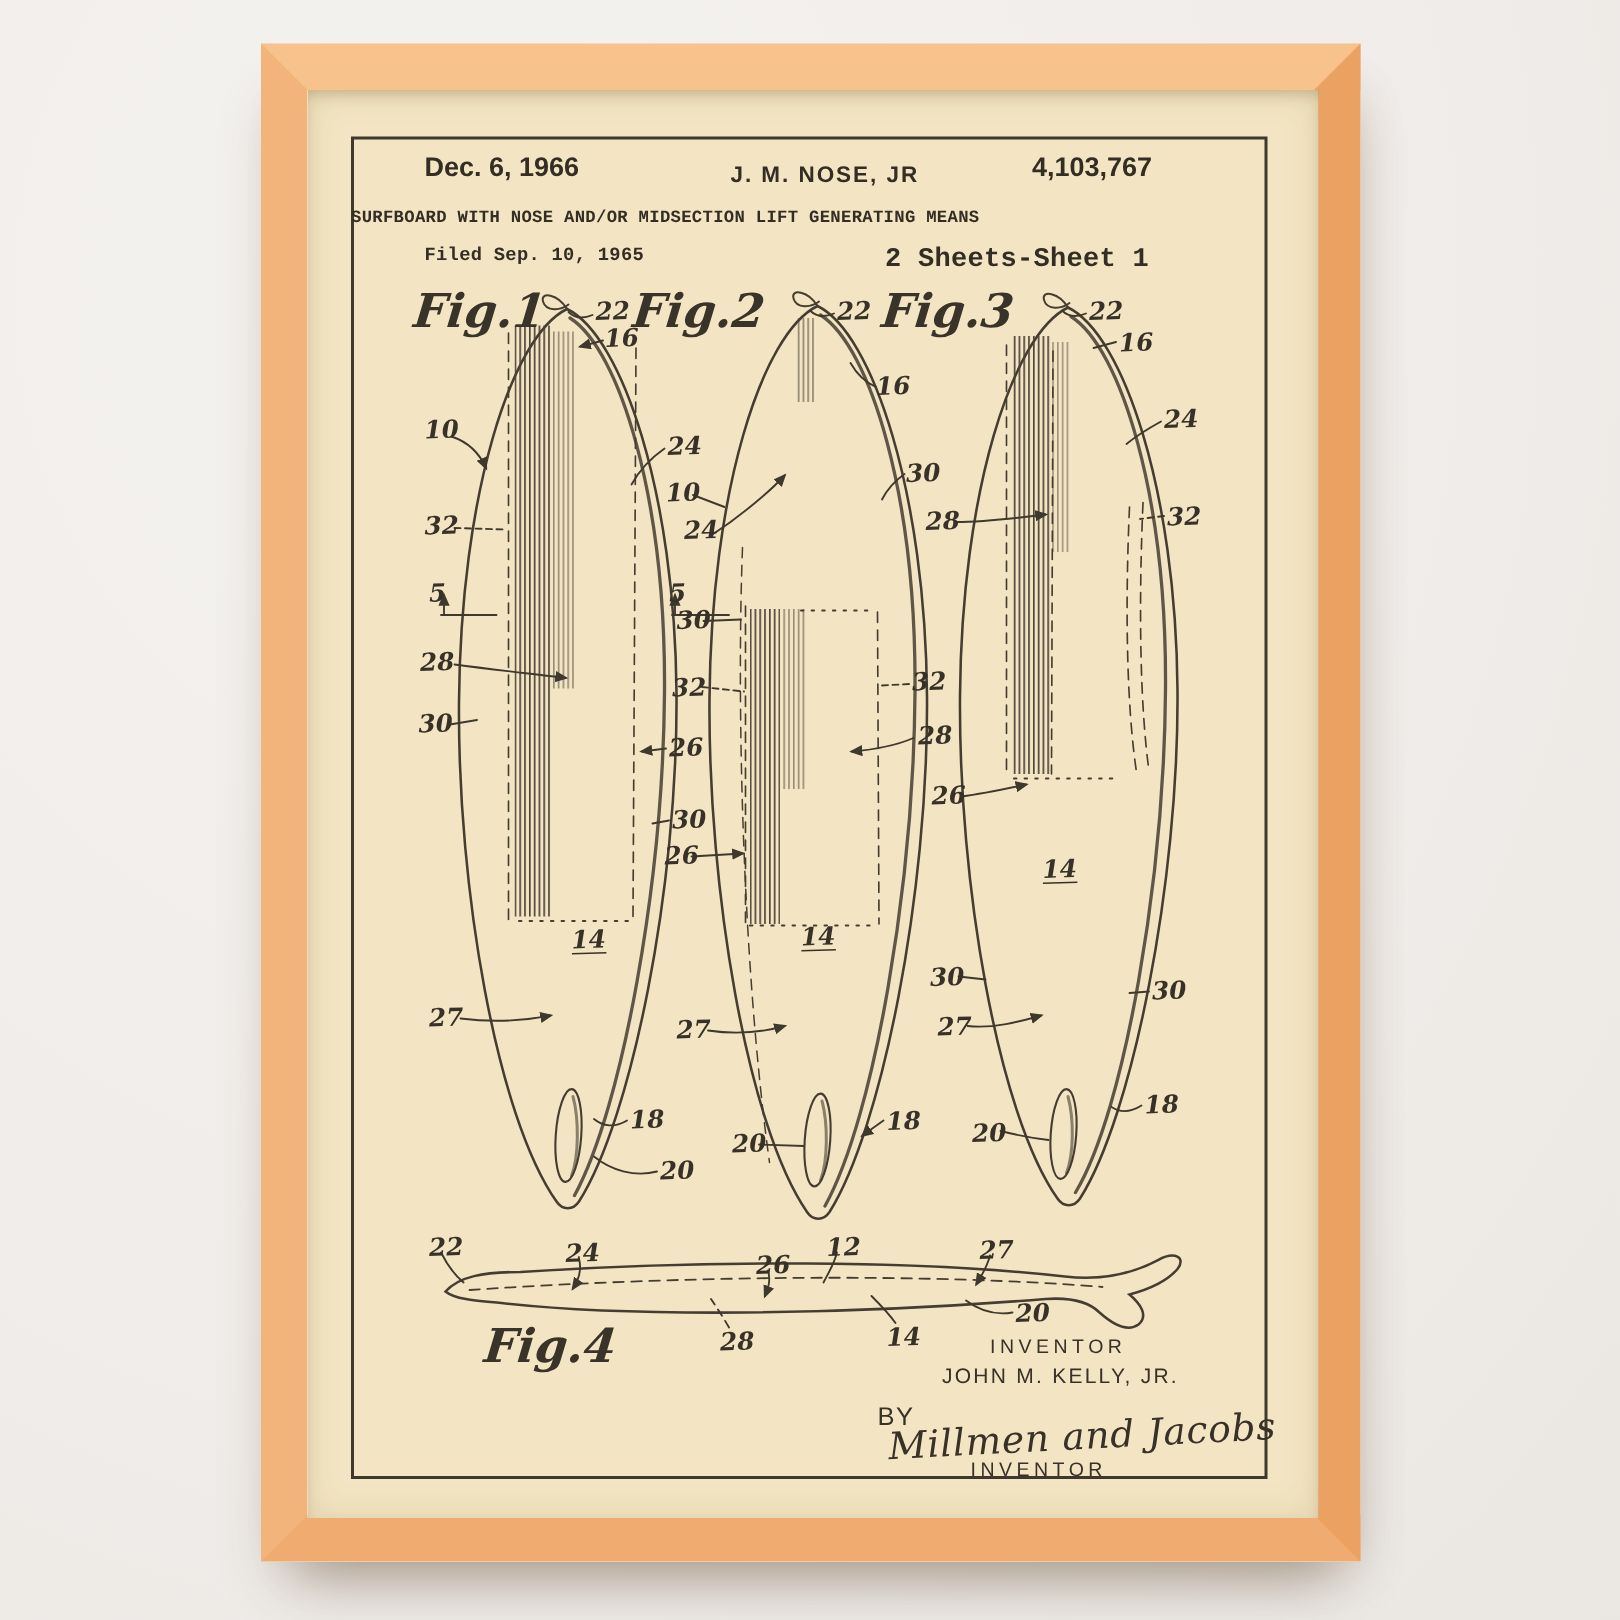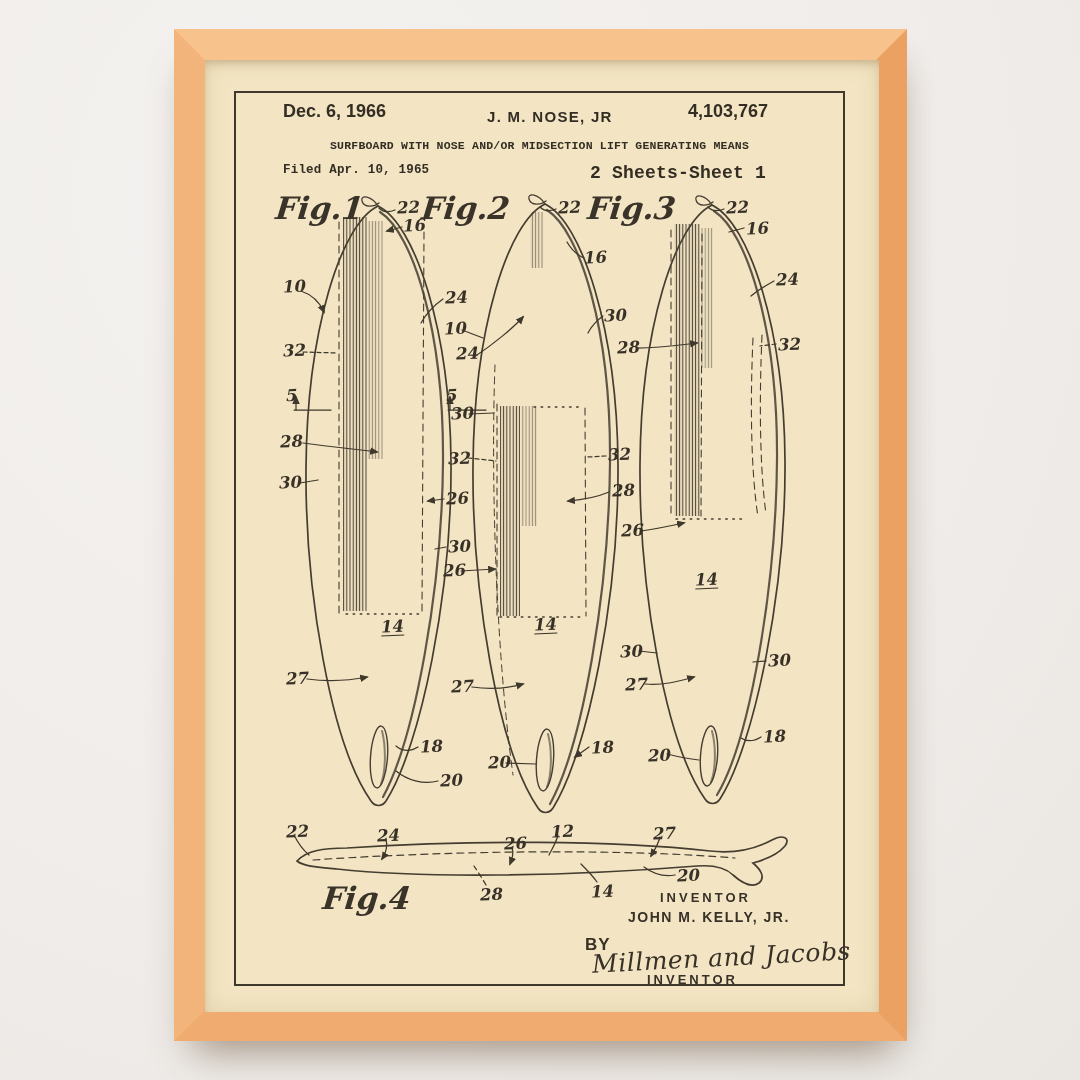"SURFBOARD WITH NOSE AND/OR MIDSECTION" .titleline { text-align: center -> left }
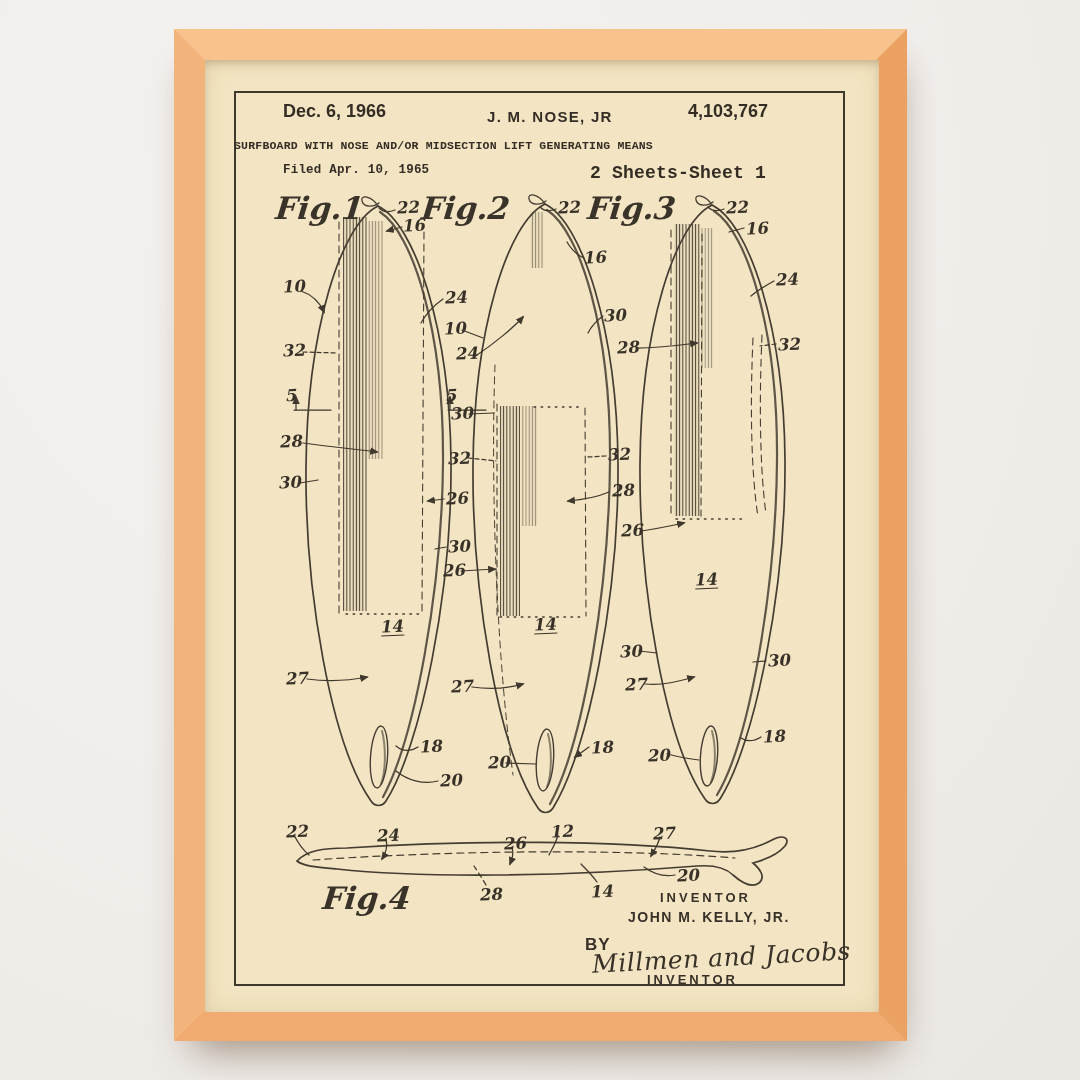"Filed Apr. 10, 1965" div.txt { text: Apr -> Sep }
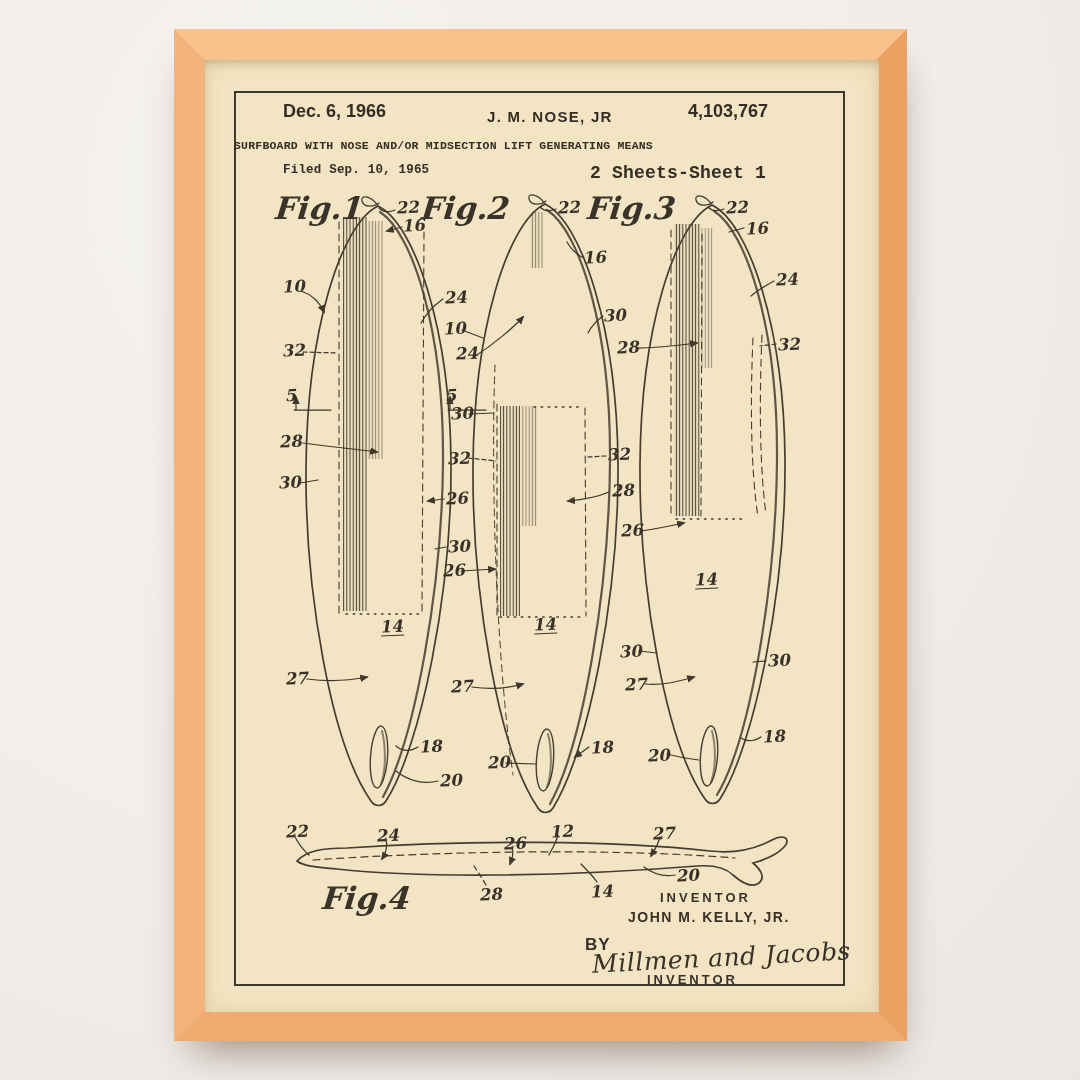"INVENTOR" .ftr { font-weight: bold -> normal }
